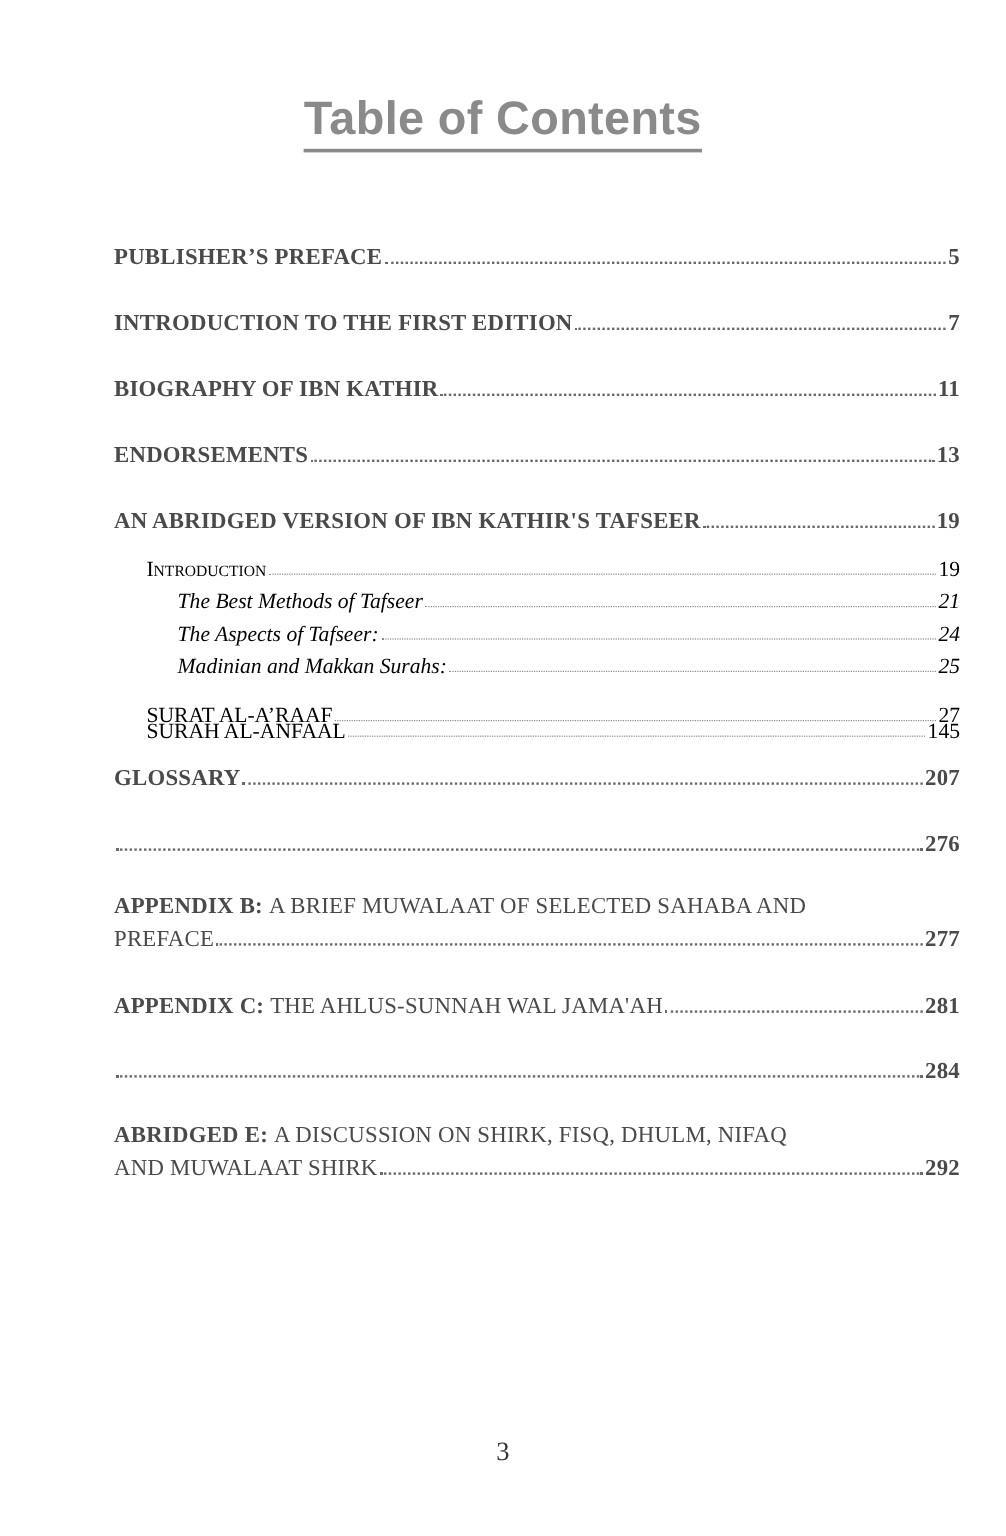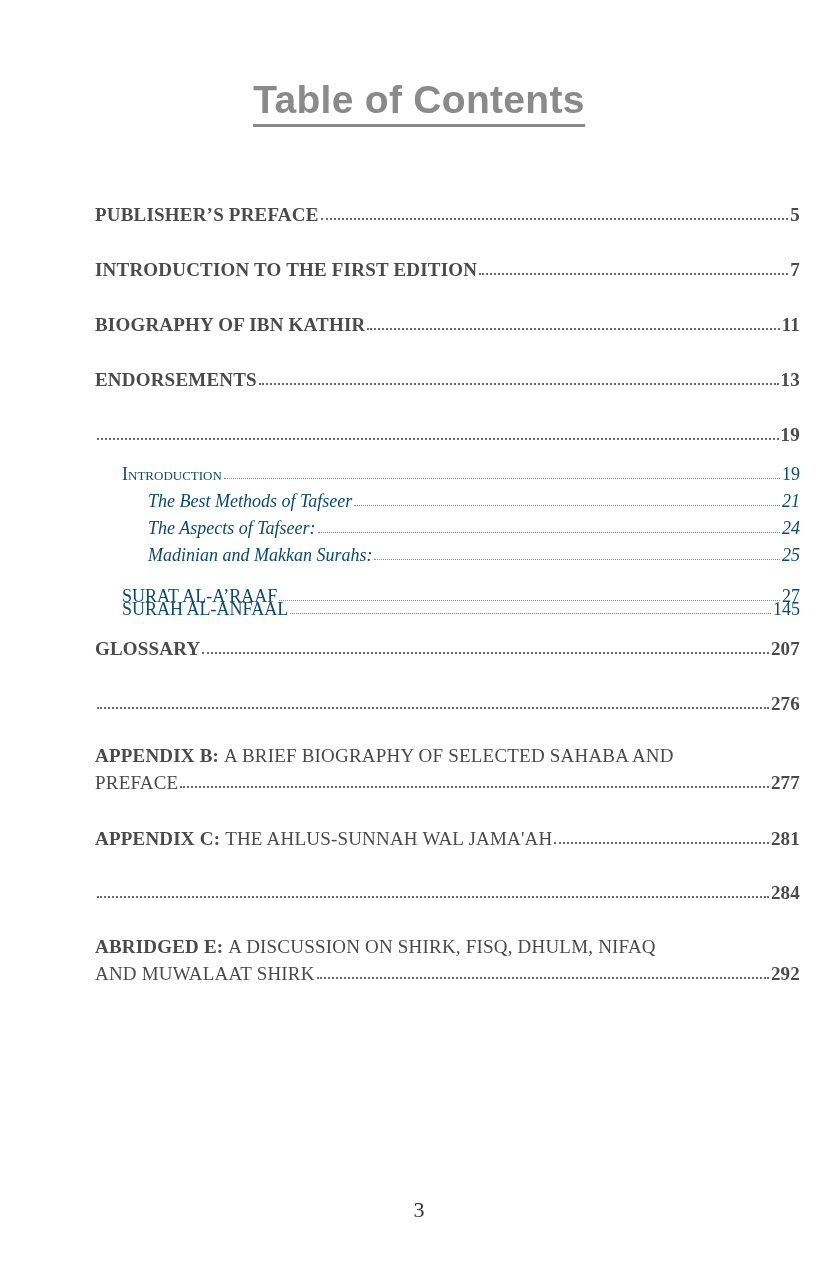"AN ABRIDGED VERSION OF IBN" span.label { html: none -> <span>AN ABRIDGED VERSION OF IBN KATHIR'S TAFSEER</span> }
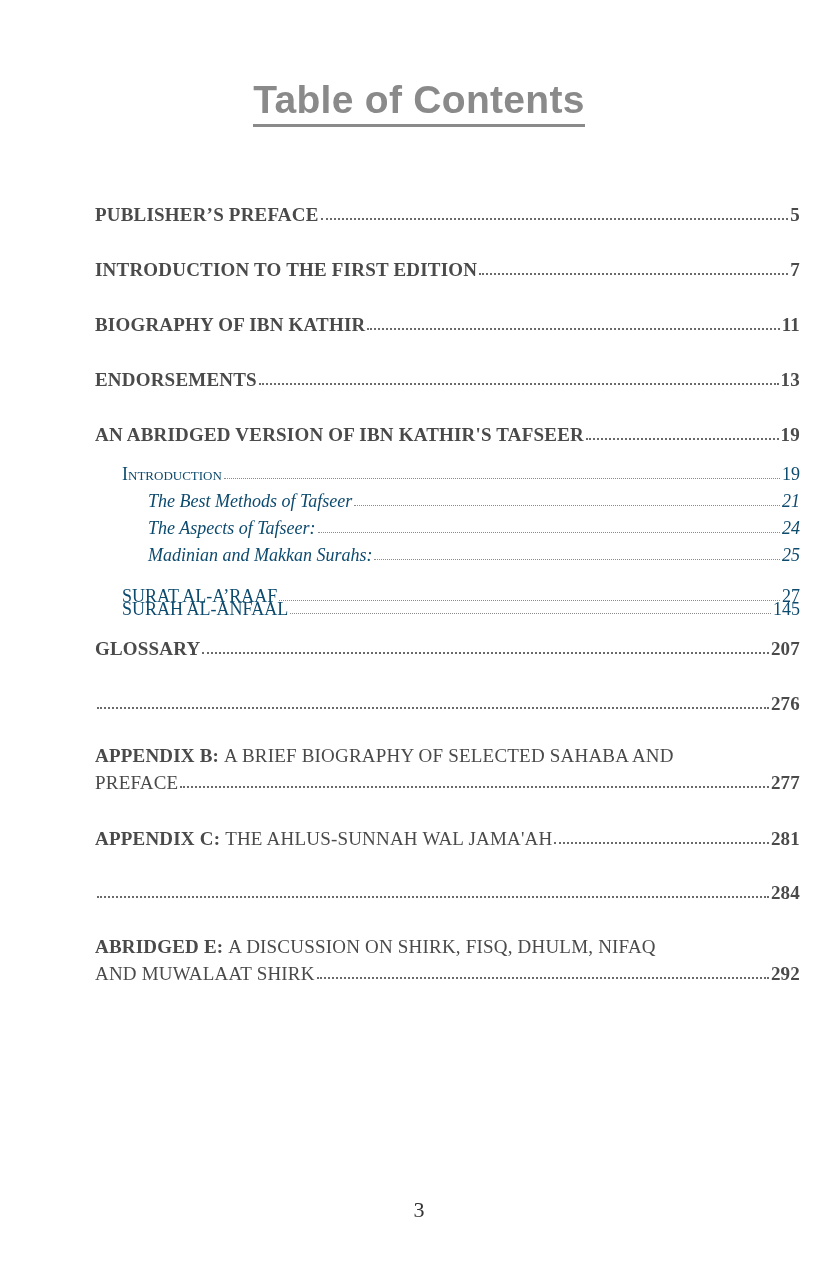"Introduction" .sub { color: #0c4a6e -> #000000 }
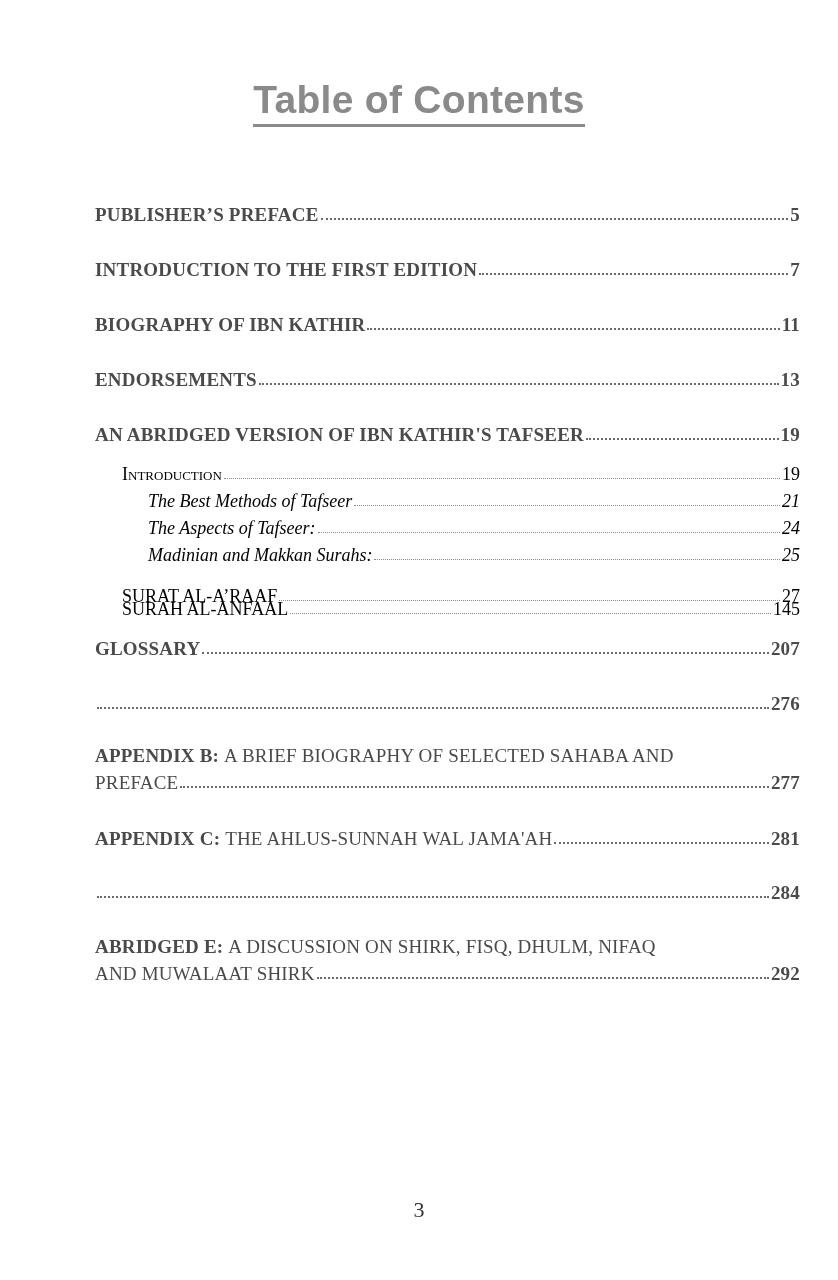"A BRIEF BIOGRAPHY OF SELECTED" span.normal { text: BIOGRAPHY -> MUWALAAT }
